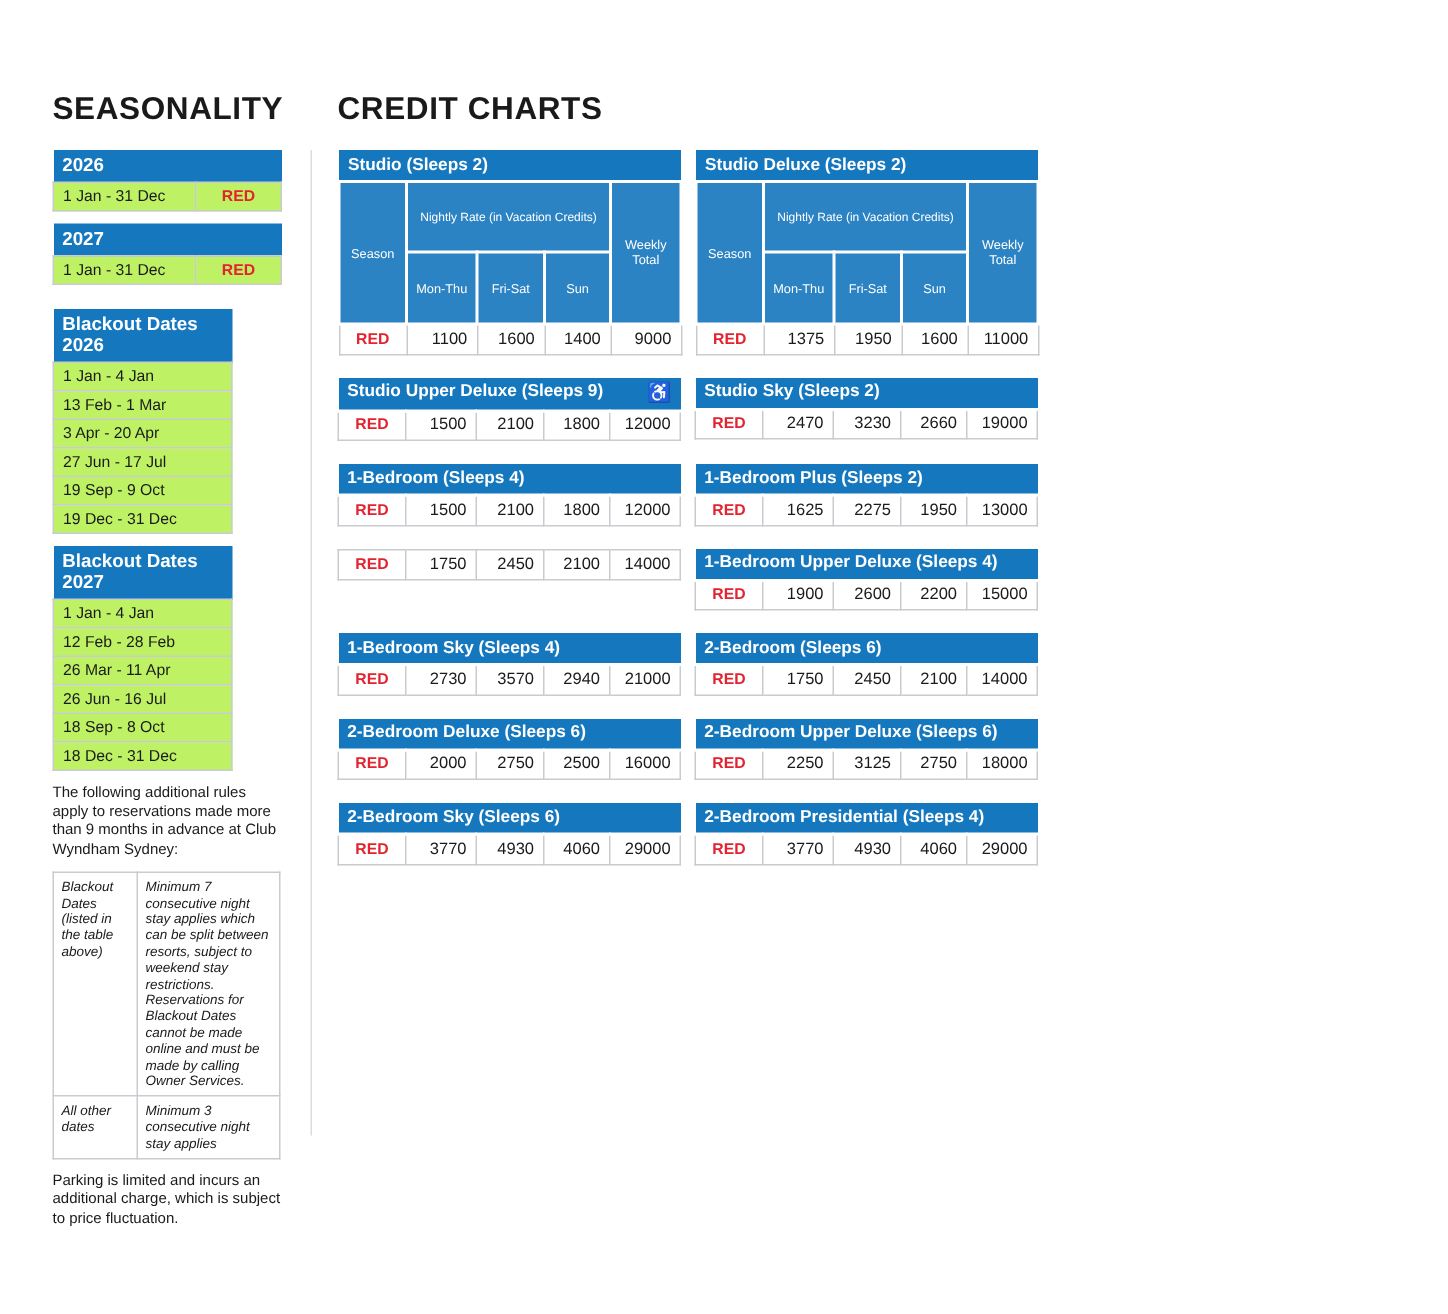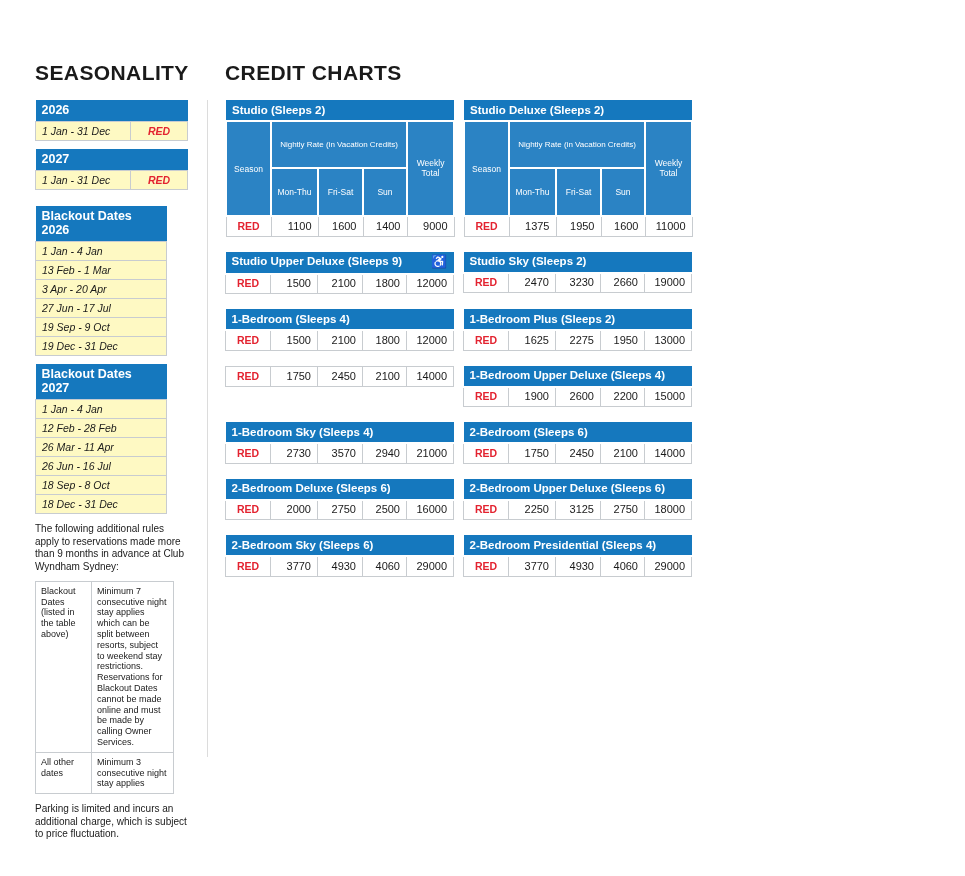"1 Jan - 31 Dec" .stbl td { background: #fef9c3 -> #bef264; font-style: italic -> none }
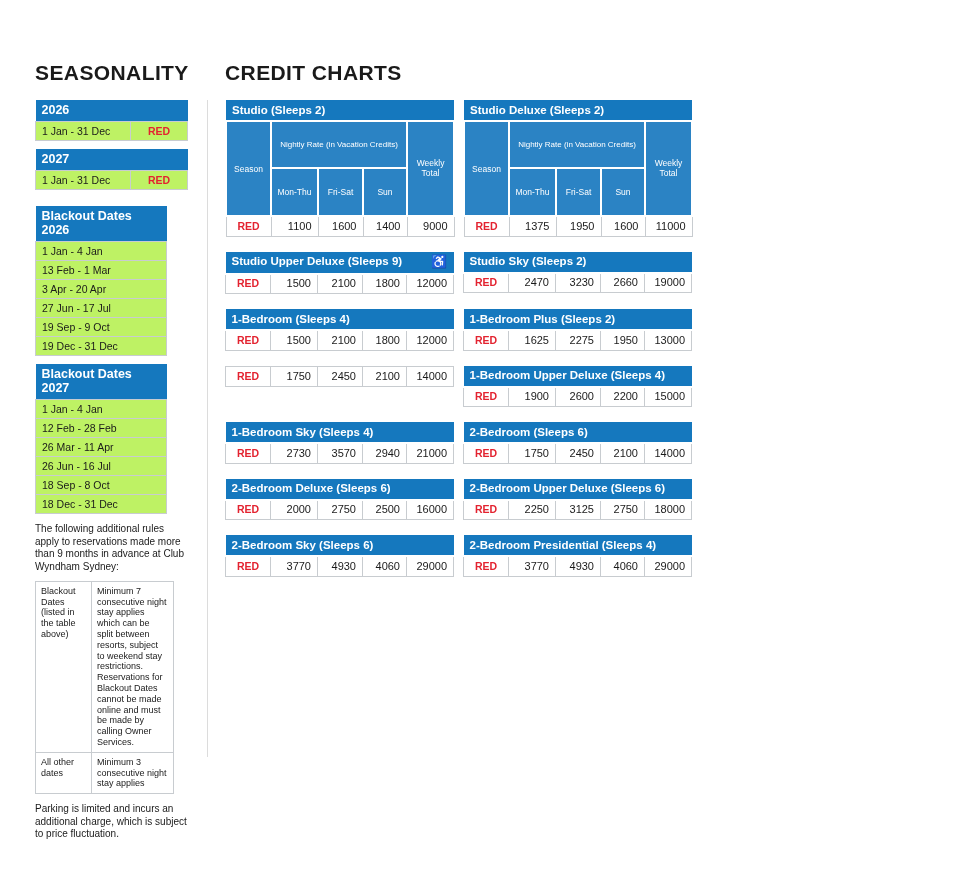"Blackout Dates 2026" .stbl { width: 132px -> 120px }
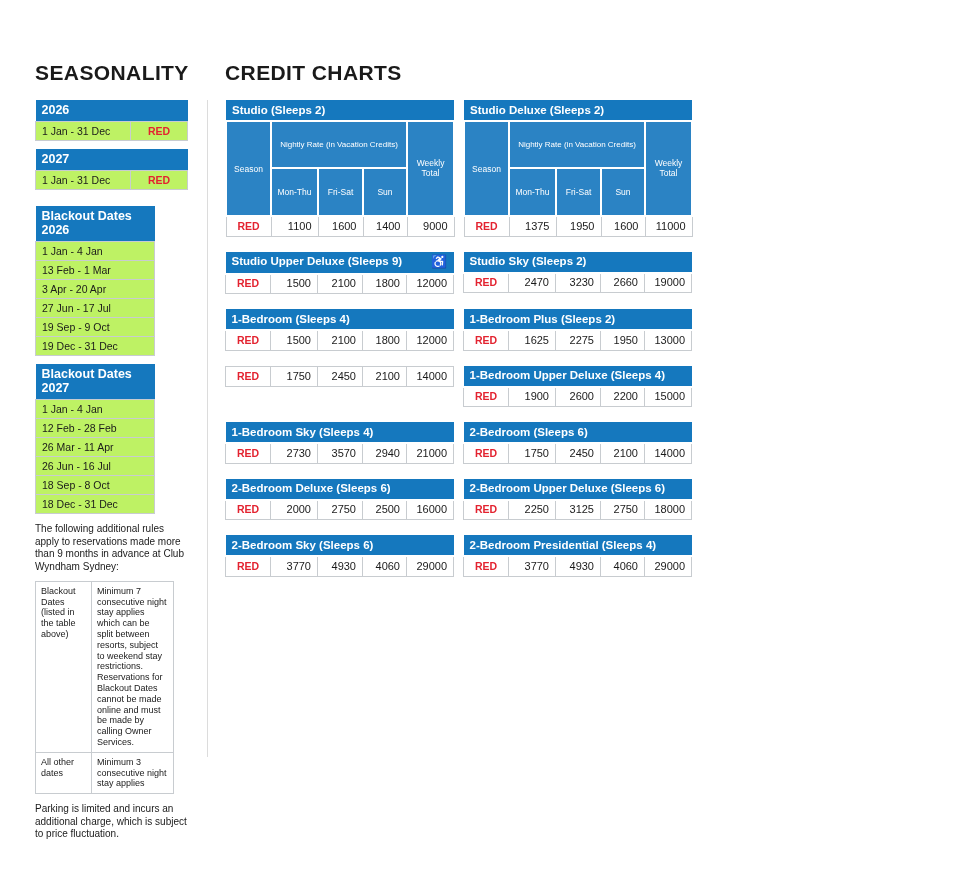"Blackout Dates (listed in the" .rules-tbl { font-style: none -> italic; width: 139px -> 152px }
